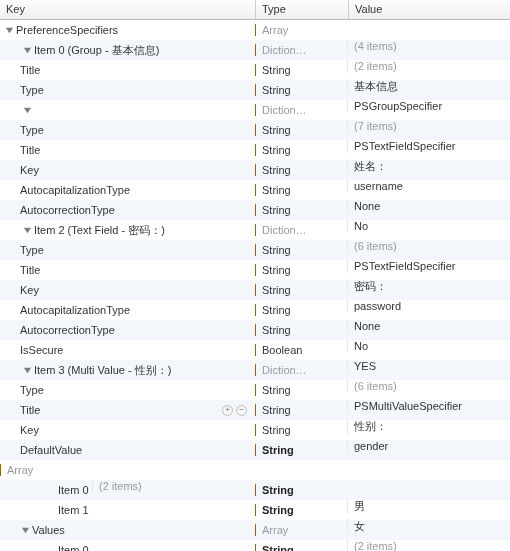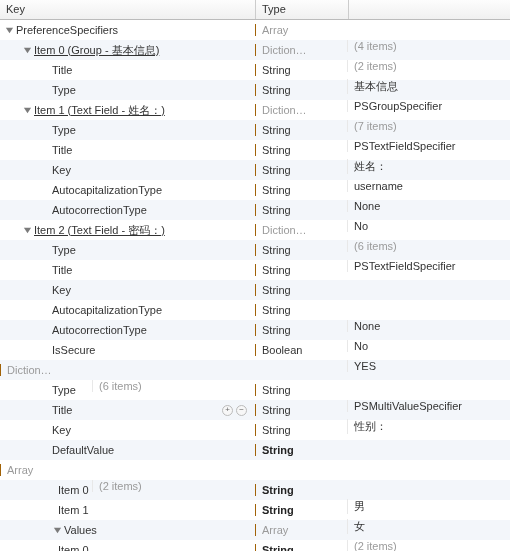"Value" div.col-value { html: none -> <div>Value</div> }
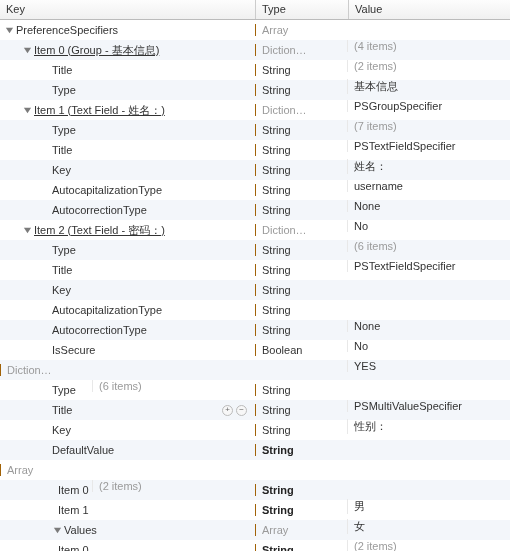"Item 0 (Group - 基本信息)" .indent-1 { text-decoration: underline -> none }
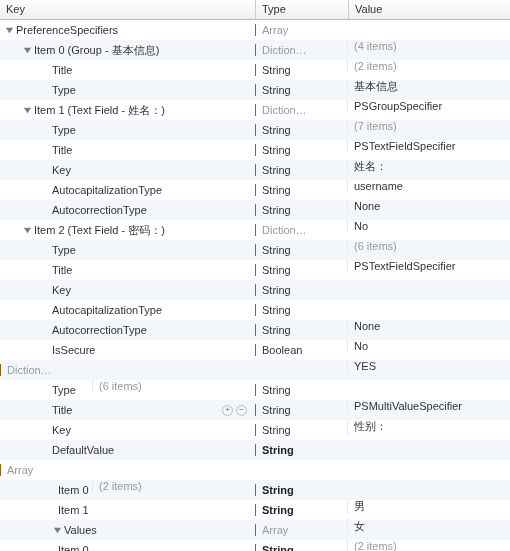"Title" .indent-2 { padding-left: 52px -> 20px }
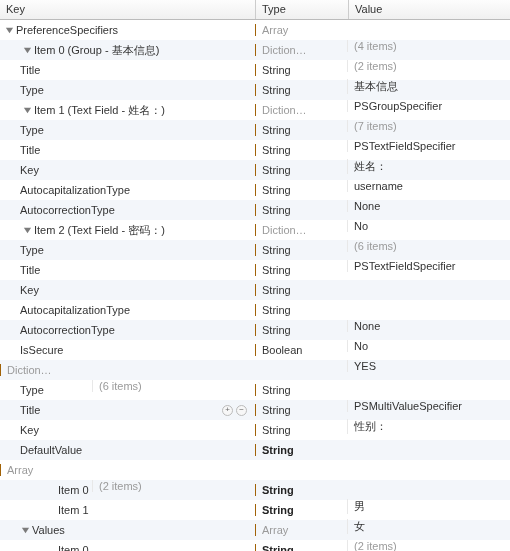"Item 1 (Text Field -" span { html: <span>Item 1 (Text Field - 姓名：)</span> -> none }
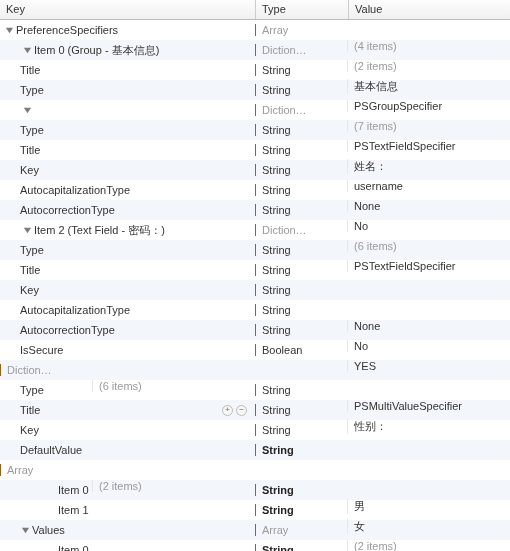"密码：" div.cell-value { html: none -> <div>密码：</div> }
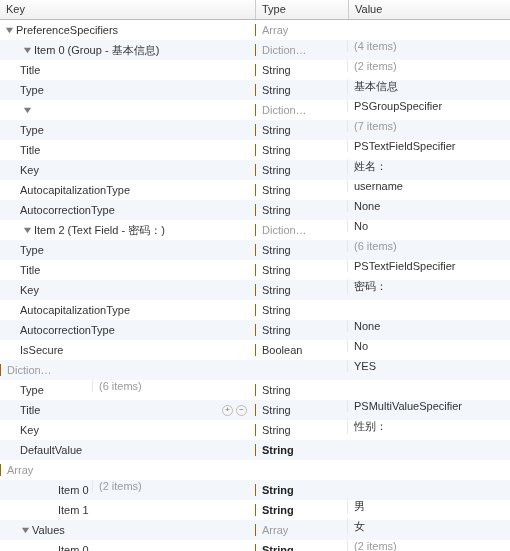"password" div.cell-value { html: none -> <div>password</div> }
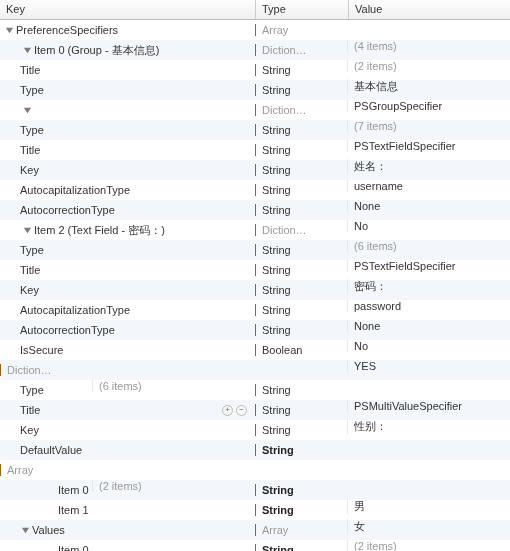"Item 3 (Multi Value -" div.cell-key { html: none -> <div> <span> <svg> <polygon></polygon> </svg> </span> <span>Item 3 (Multi Value - 性别：)</span> </div> }
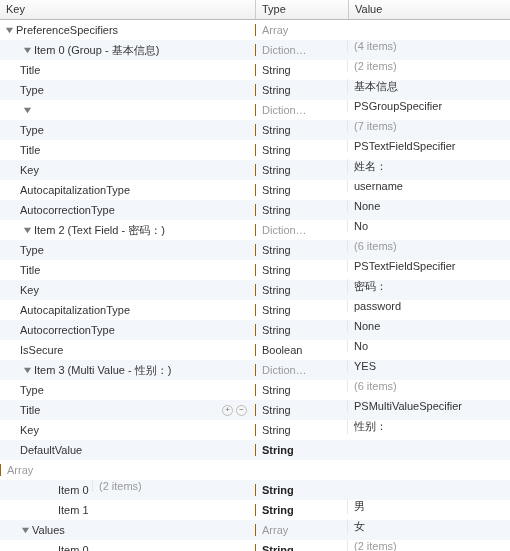"gender" div.cell-value { html: none -> <div>gender</div> }
